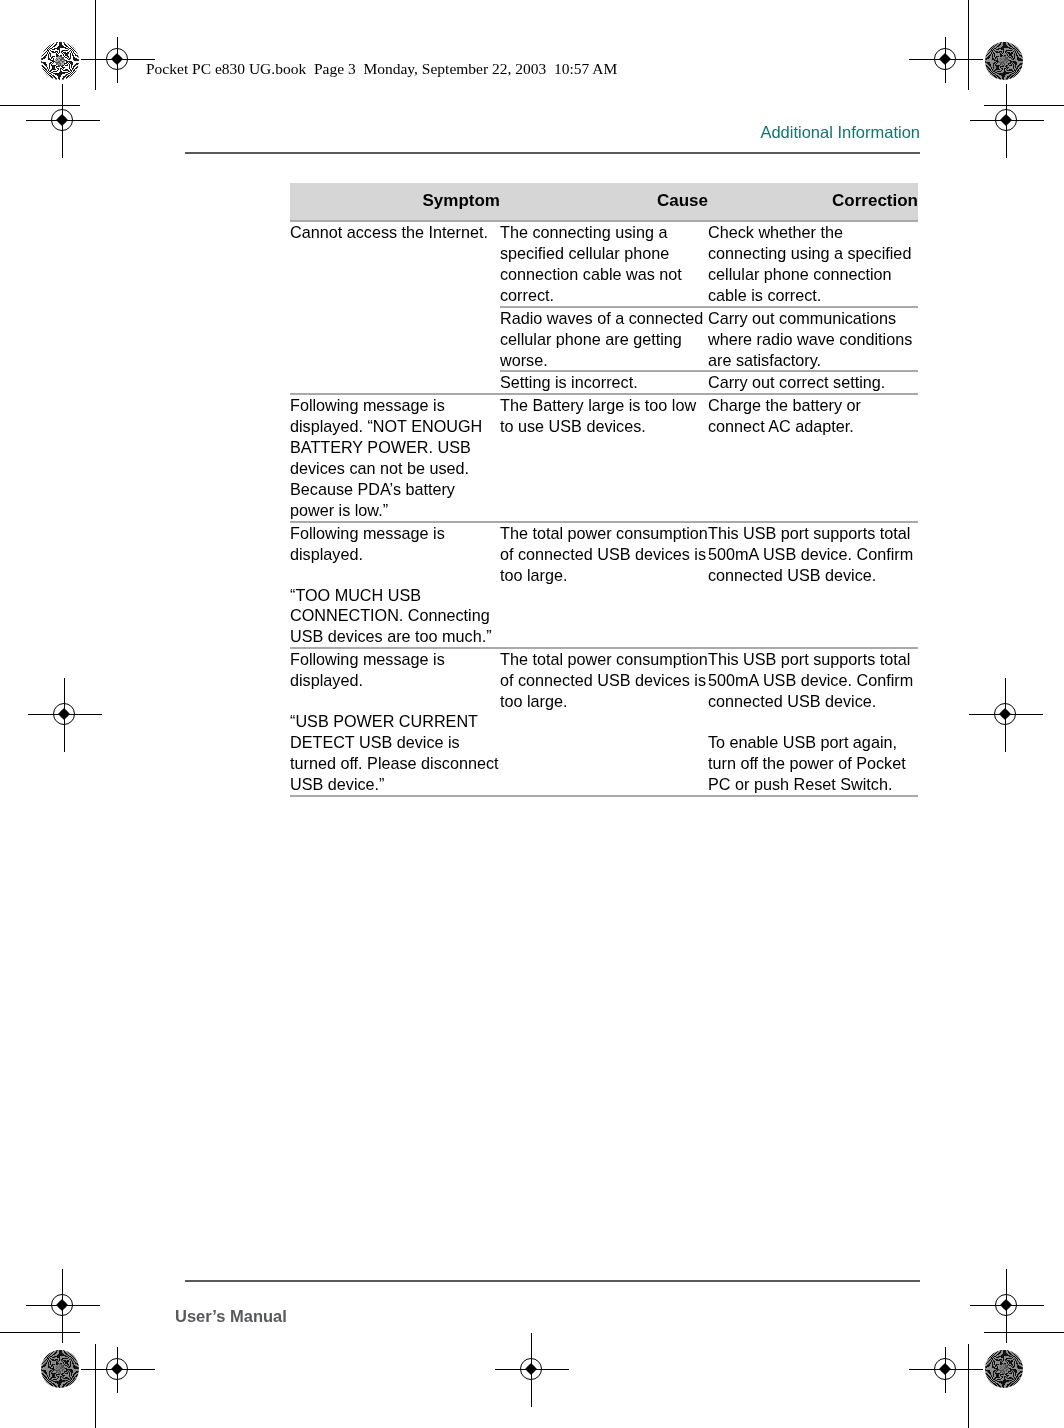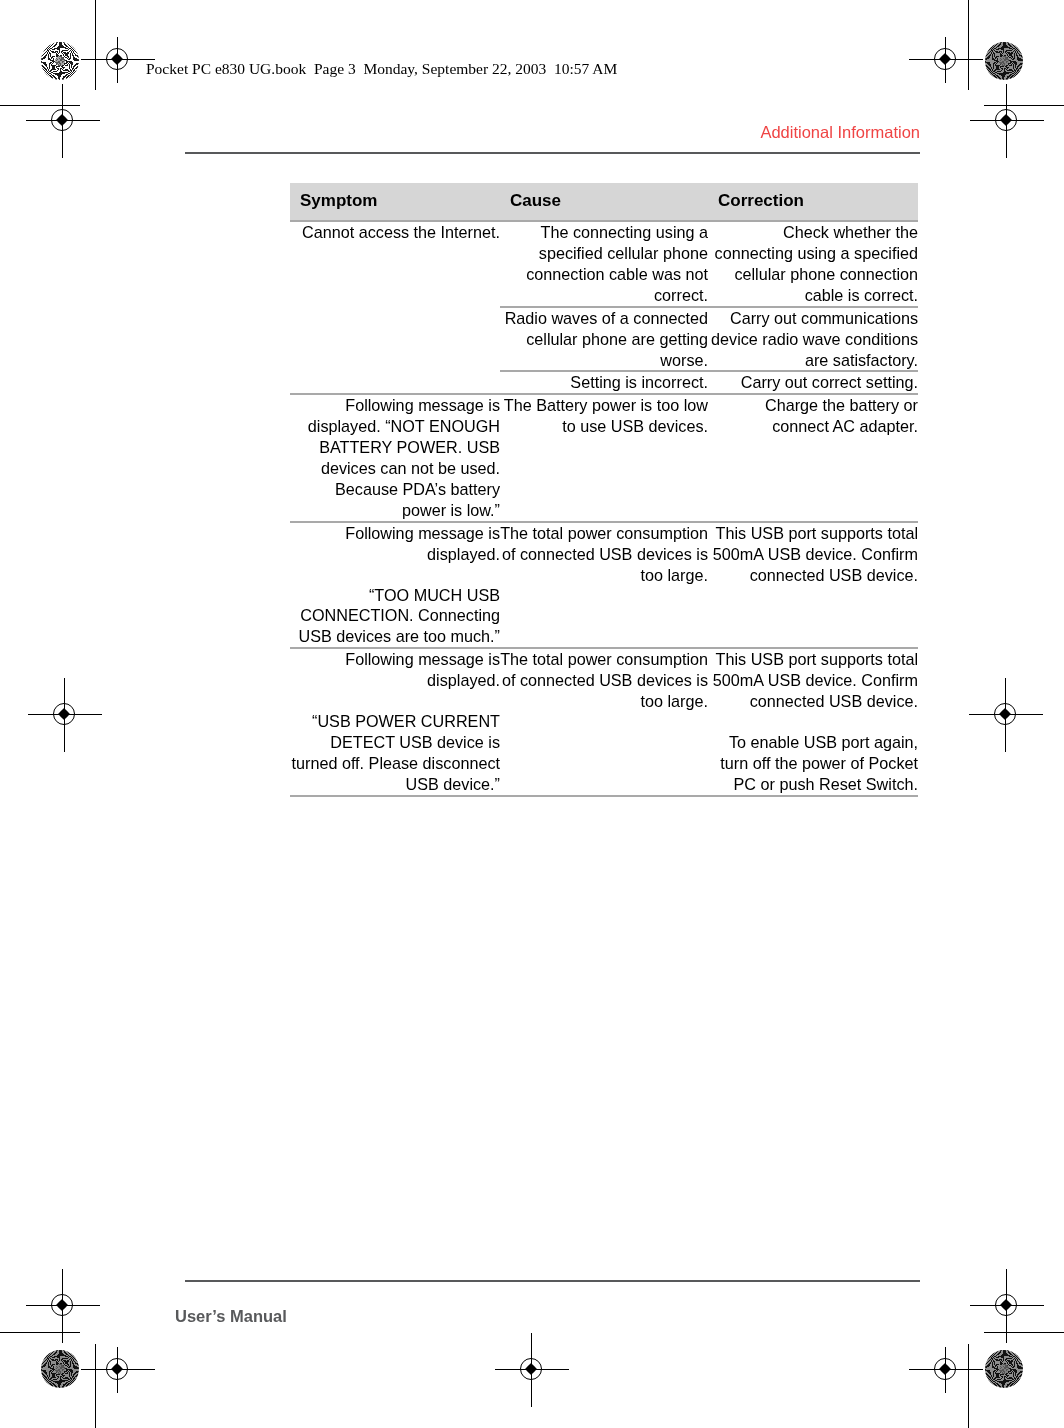"Additional Information" .running-head { color: #ef4444 -> #0f766e }
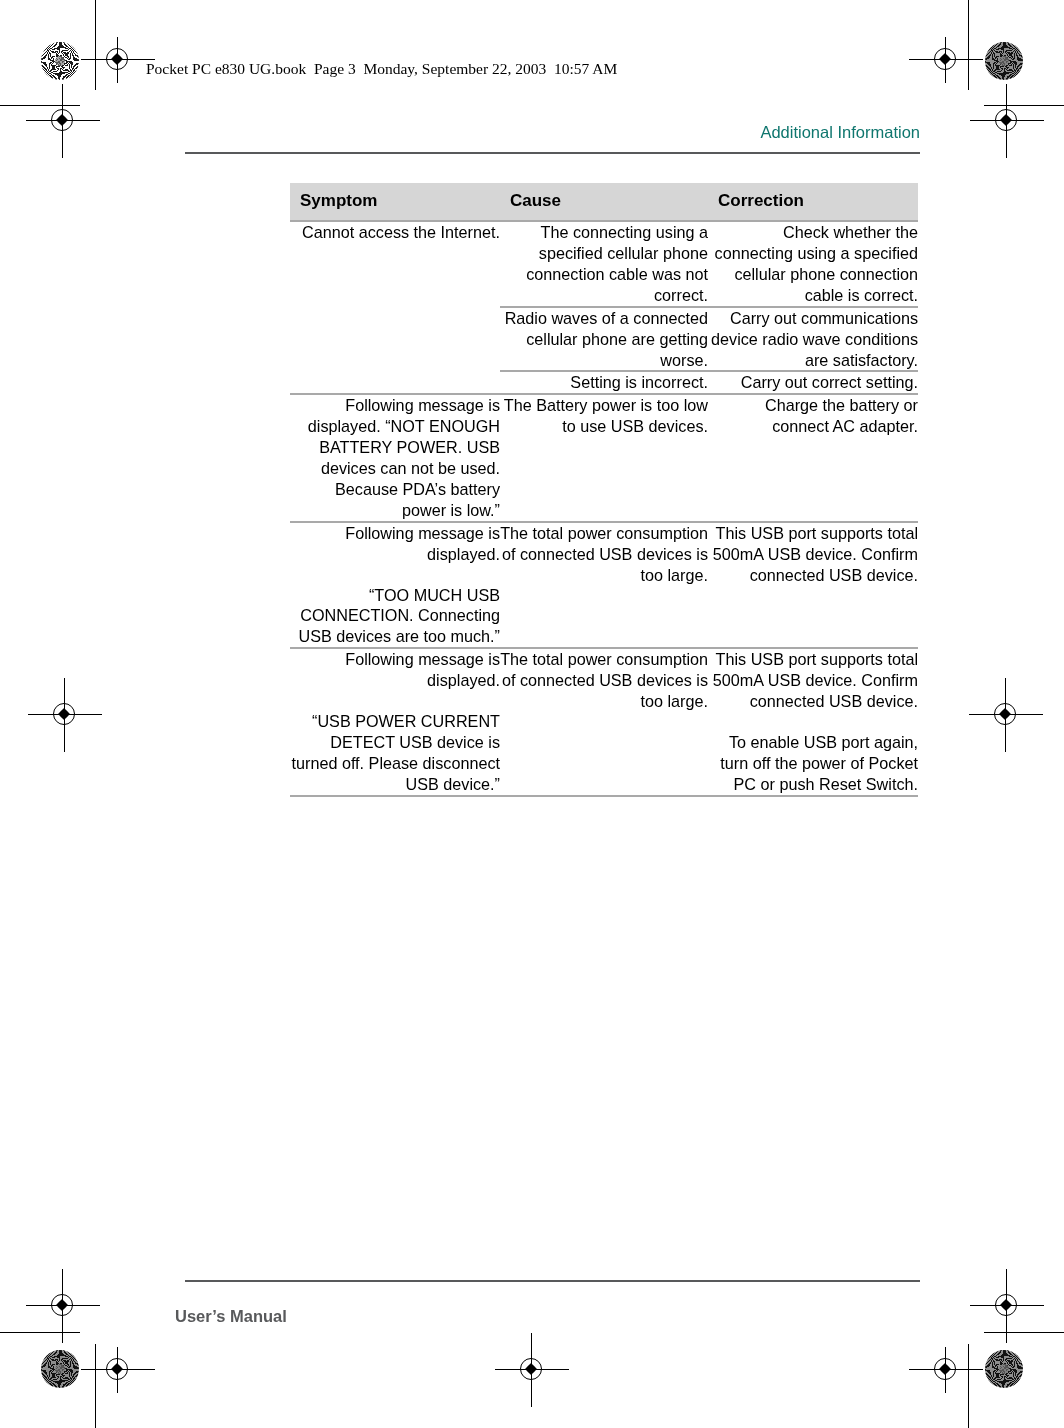"Symptom" .hdr-row th { text-align: left -> right }
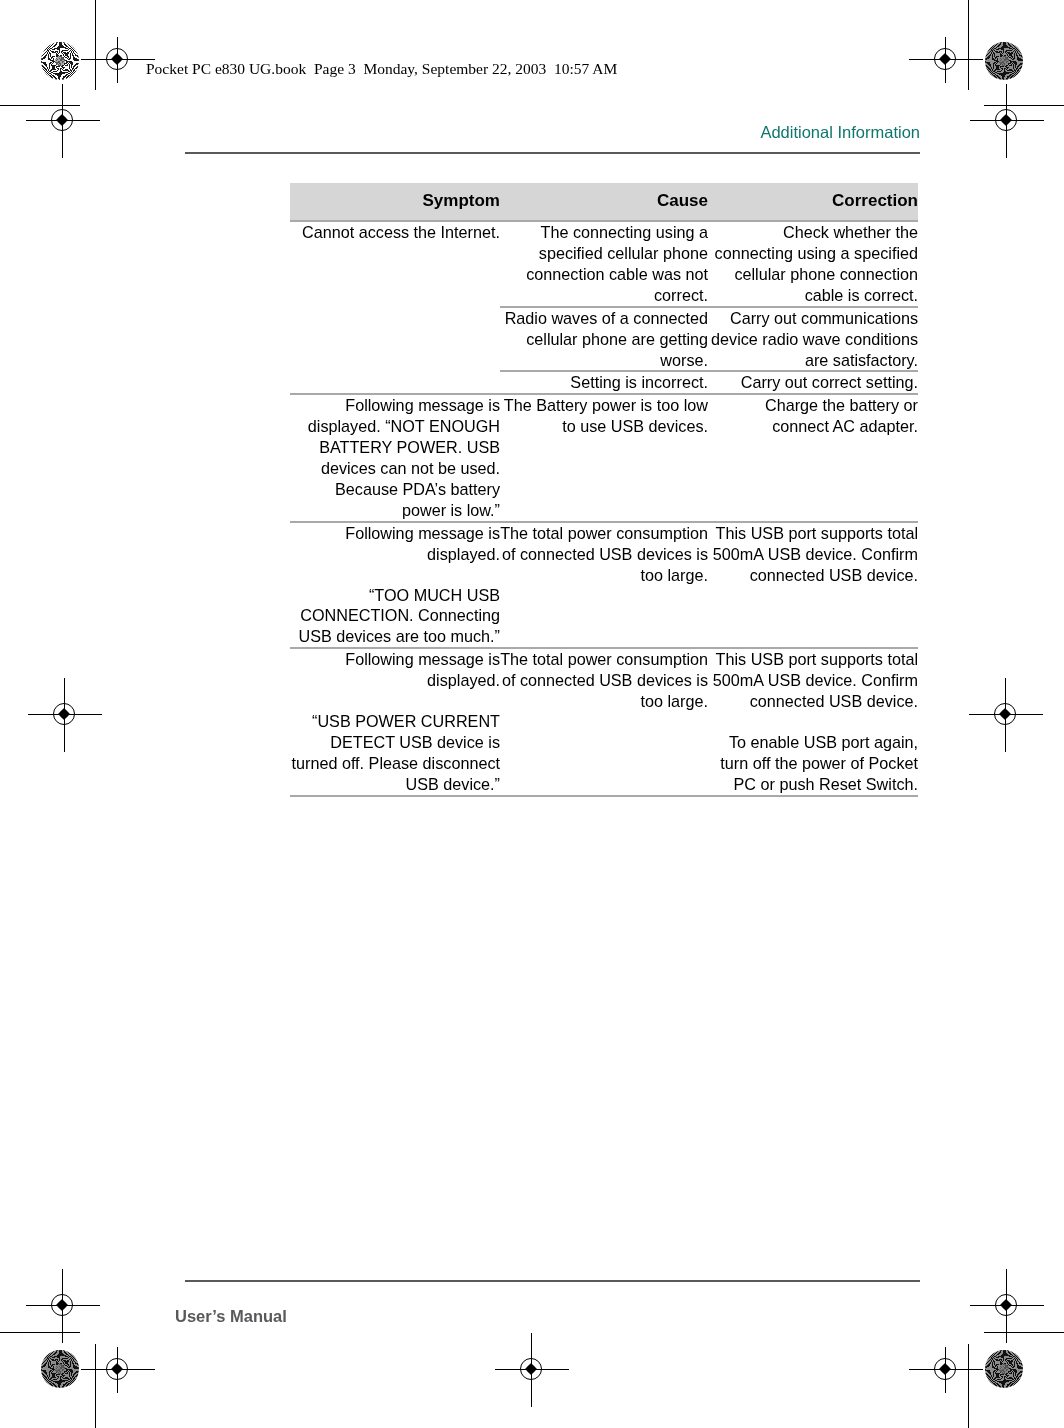"Cannot access the Internet." .tbl td, .tbl th { text-align: right -> none }
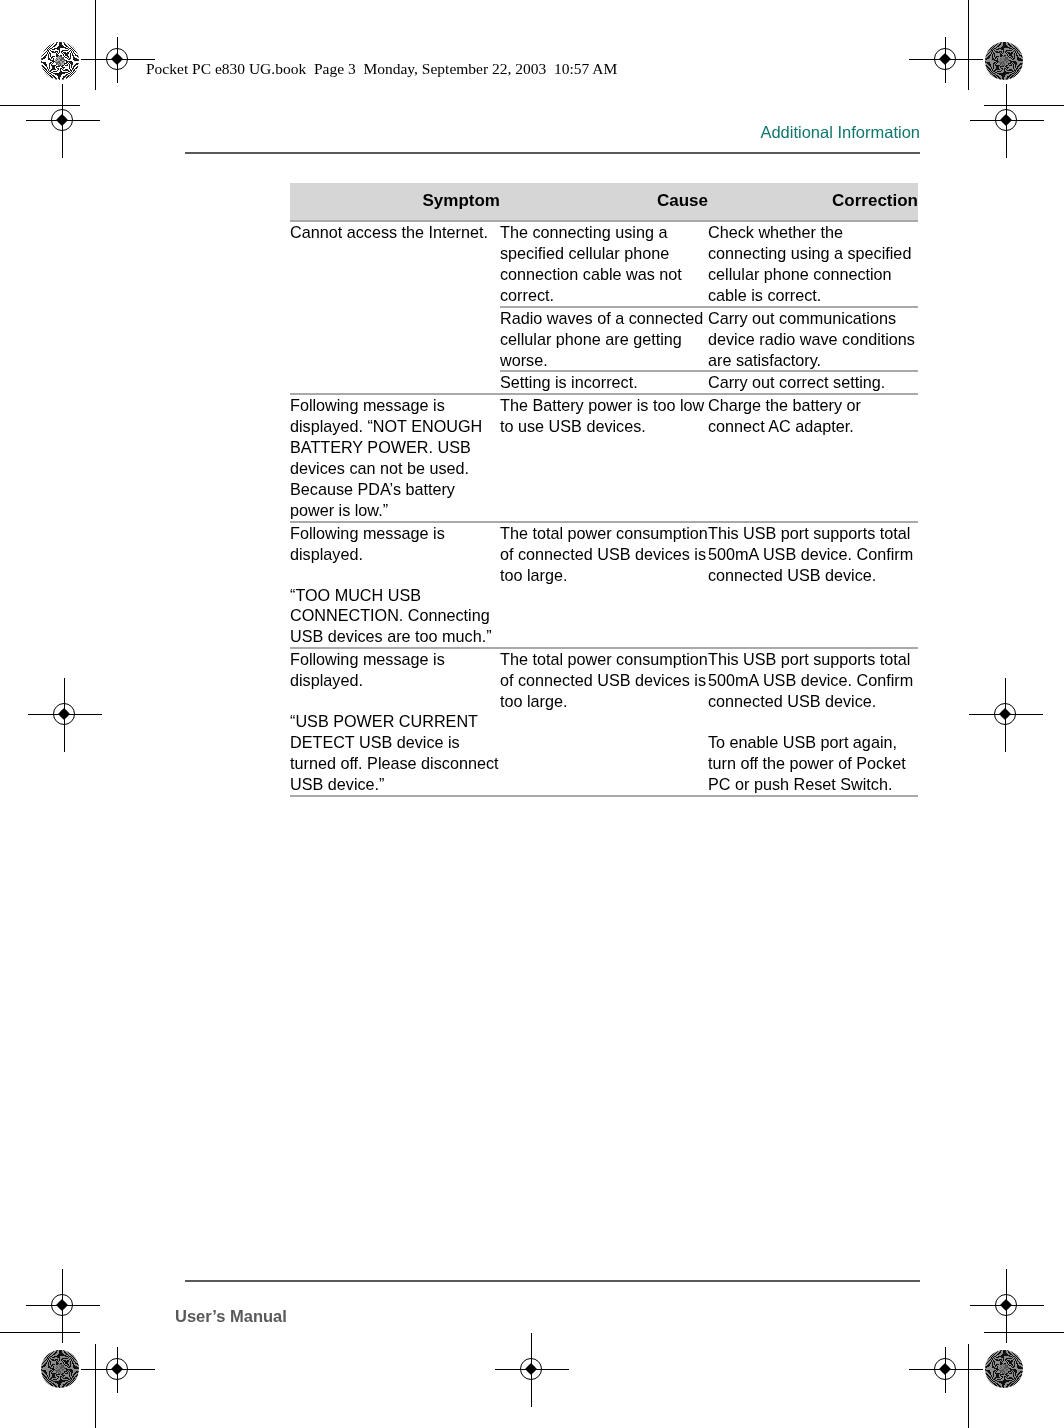"Carry out communications device radio" p { text: device -> where }
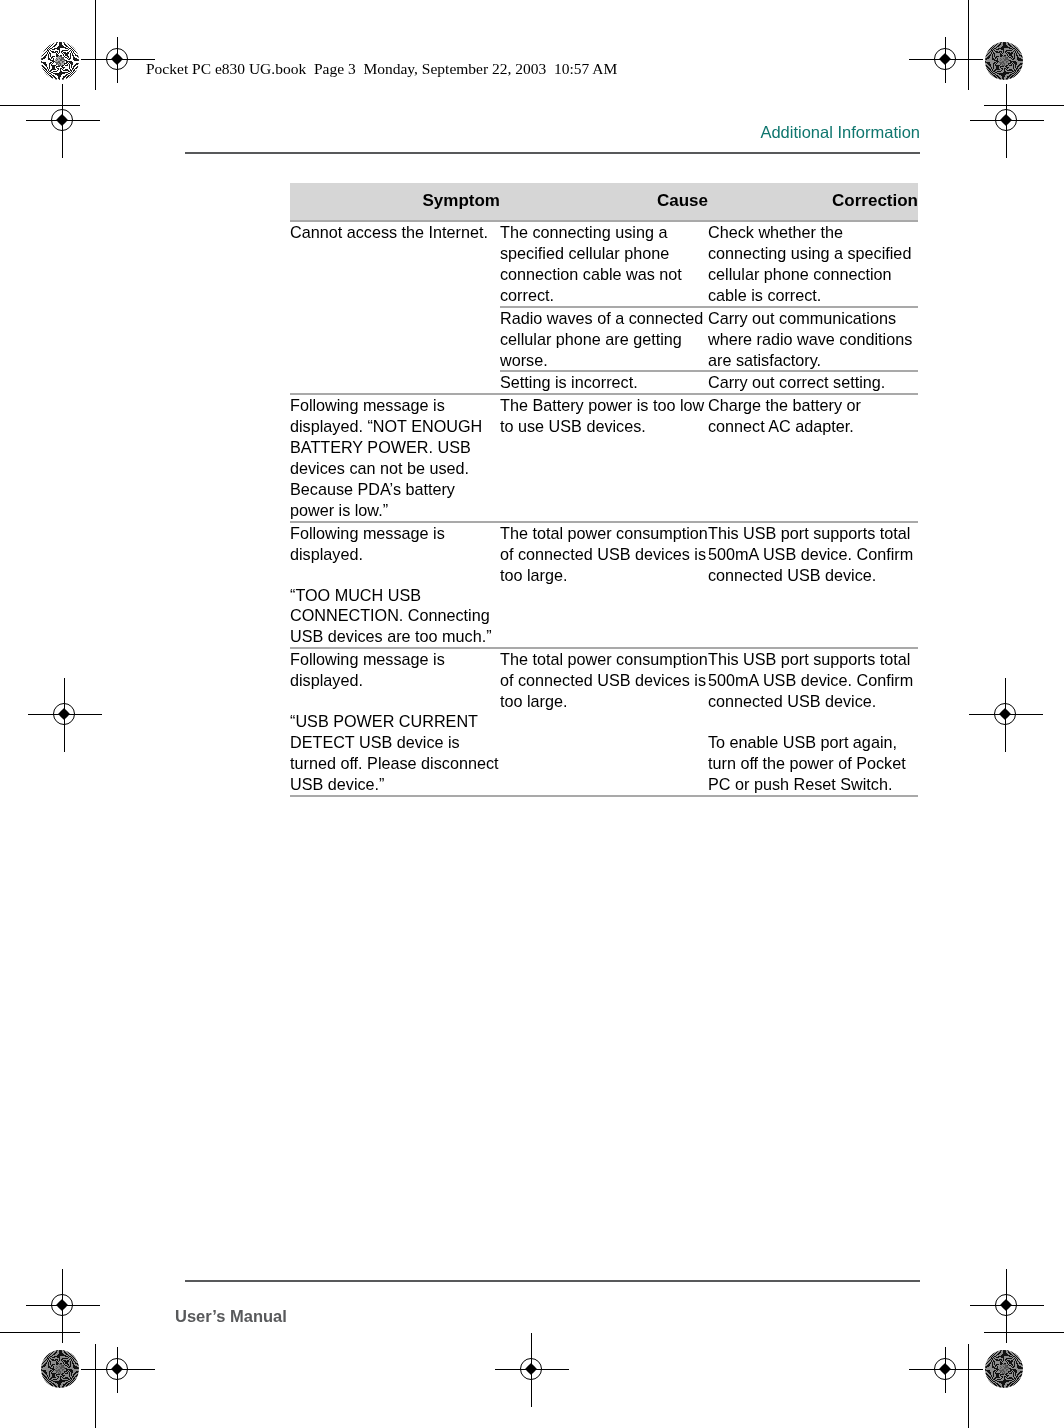"The Battery power is too" p { text: power -> large }
